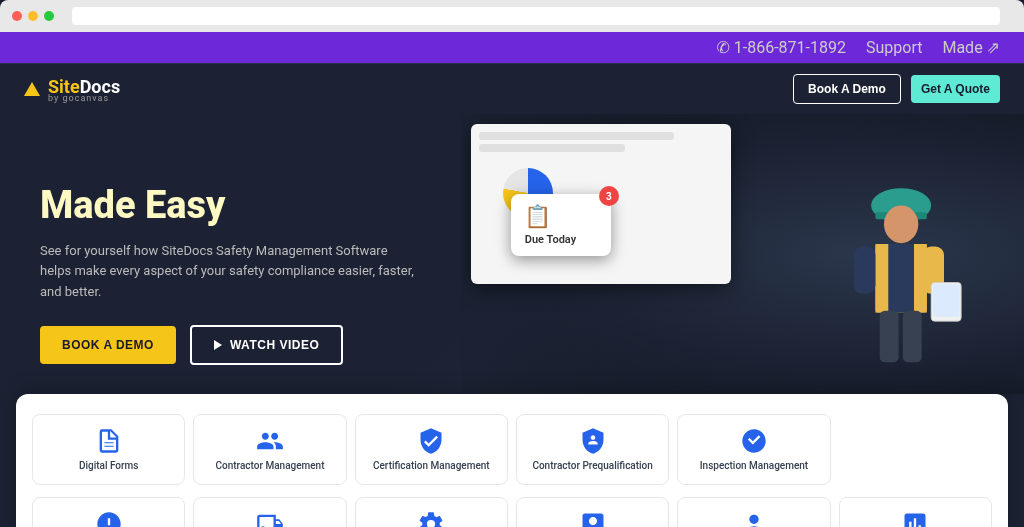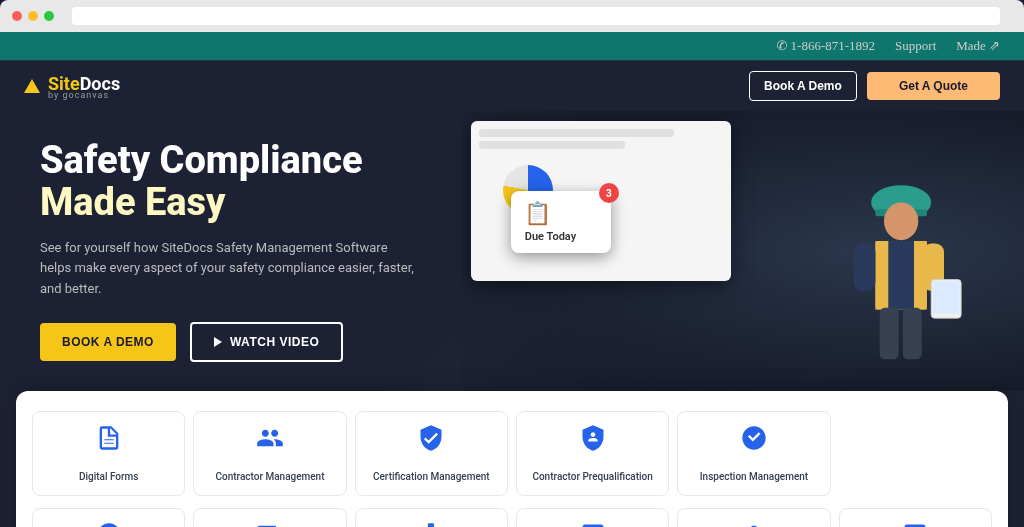"✆ 1-866-871-1892" .utility-bar { background: #0f766e -> #6d28d9; font-family: Liberation Serif, serif -> none; font-size: 13px -> 16px }
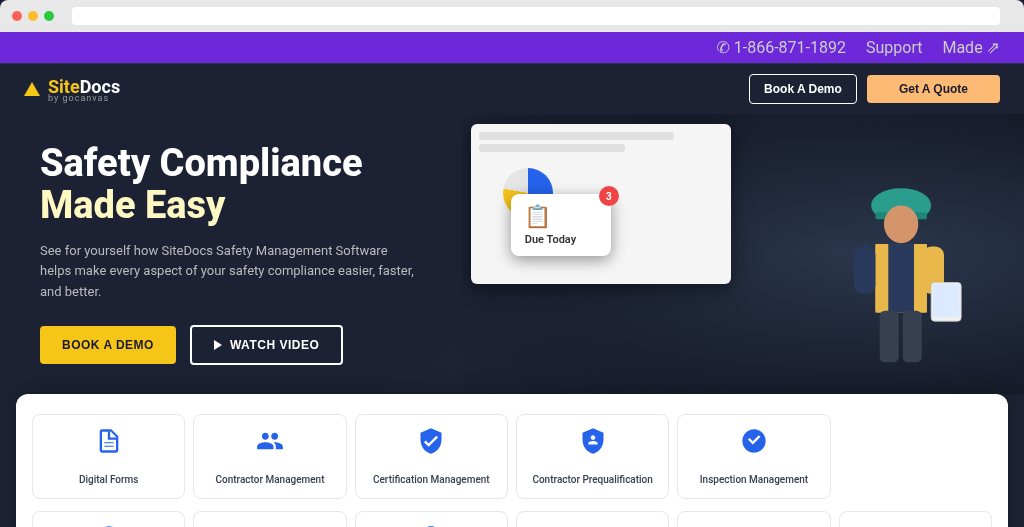"Get A Quote" .btn-quote { background: #fdba74 -> #5eead4; padding: 7px 32px -> 7px 10px }
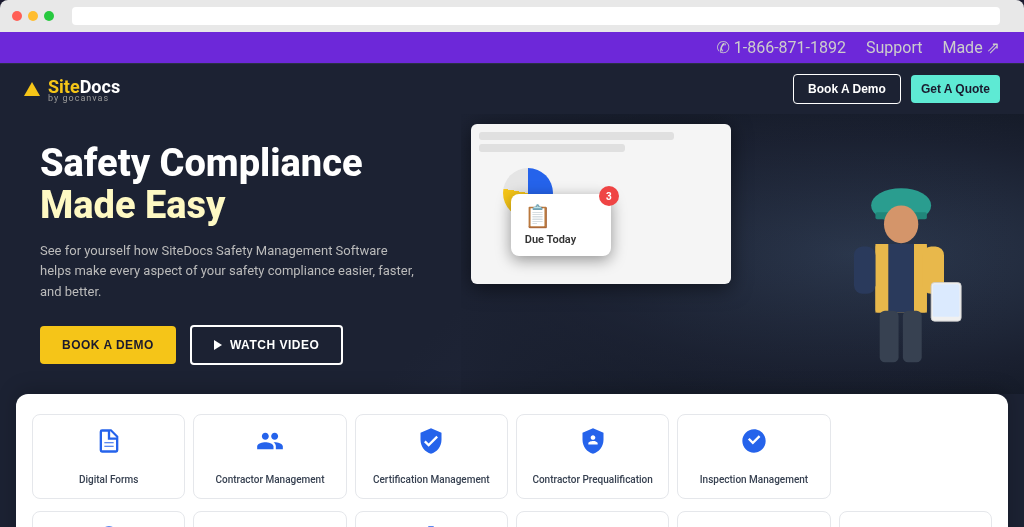"Safety Compliance" span { html: <span>Safety Compliance</span> -> none }
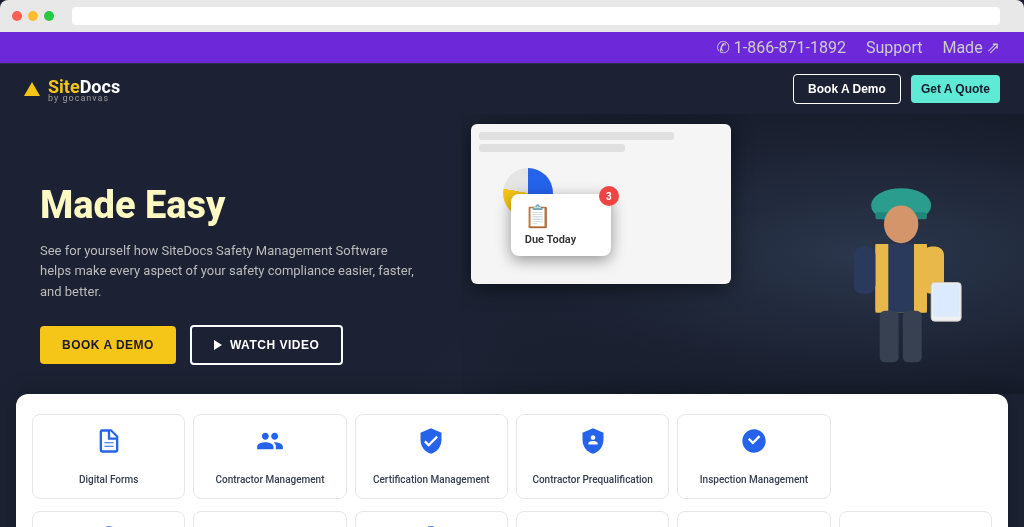"Digital Forms" .feature-item { gap: 18px -> 4px }
